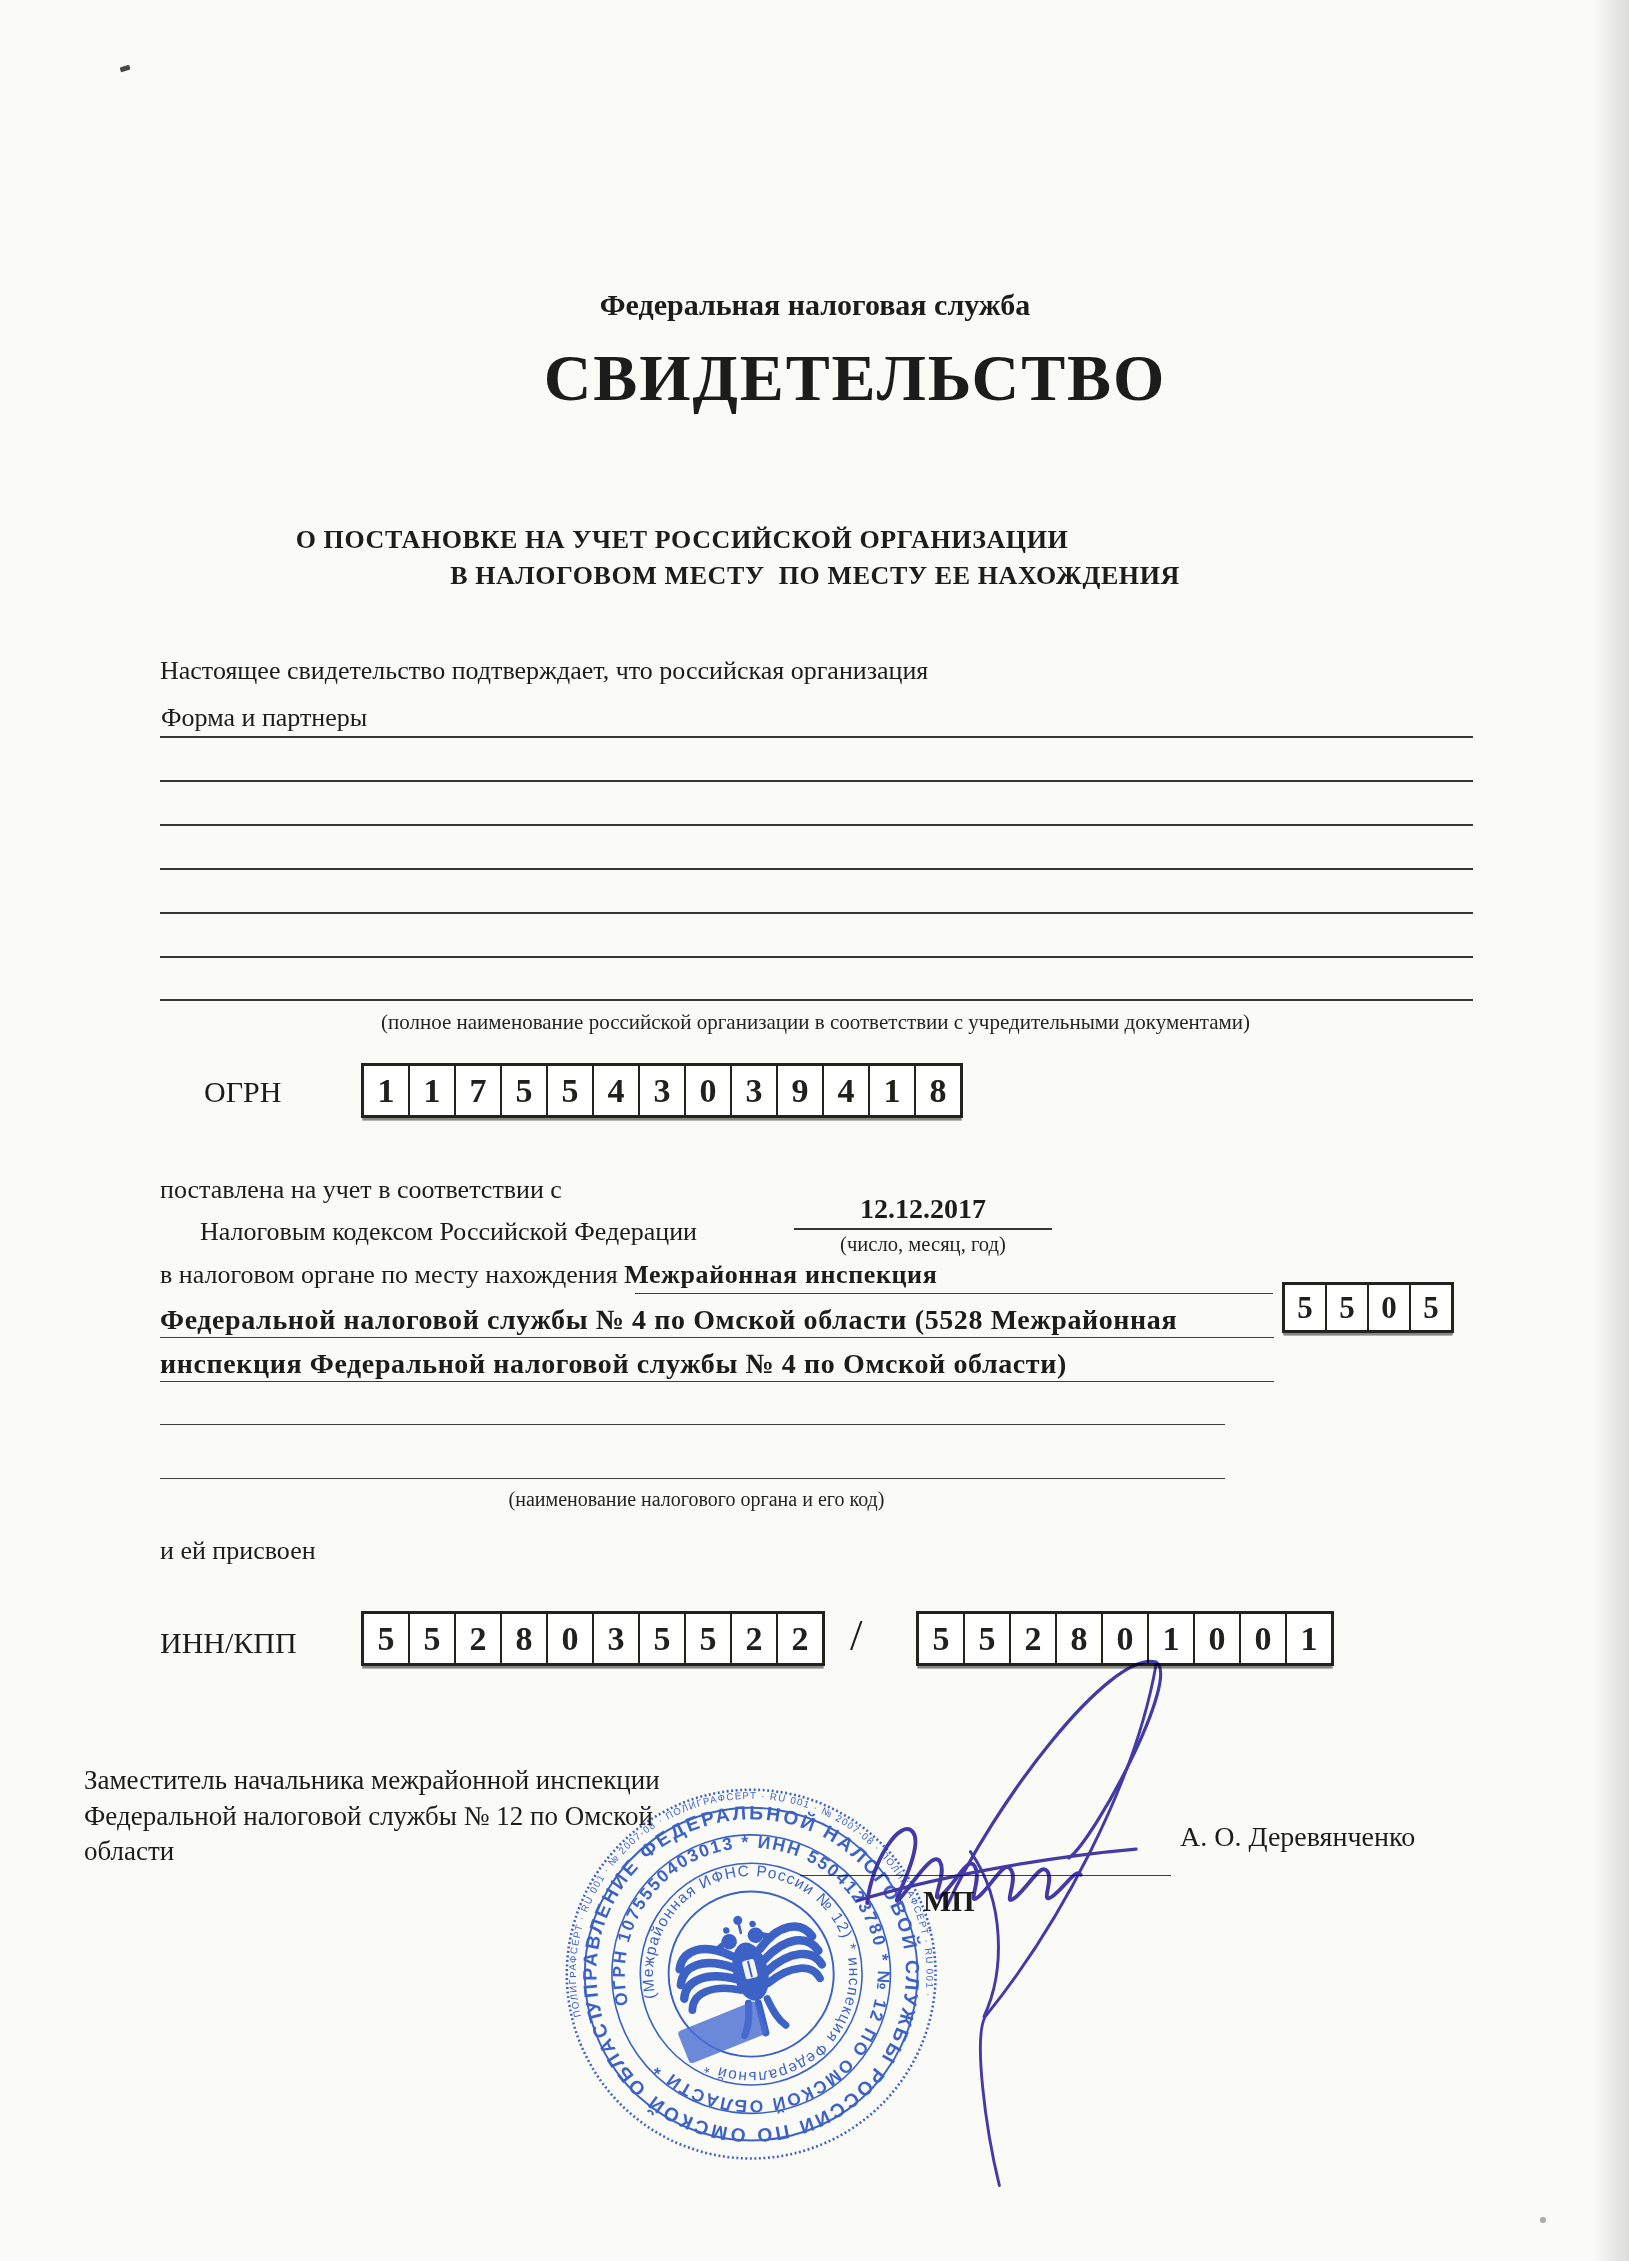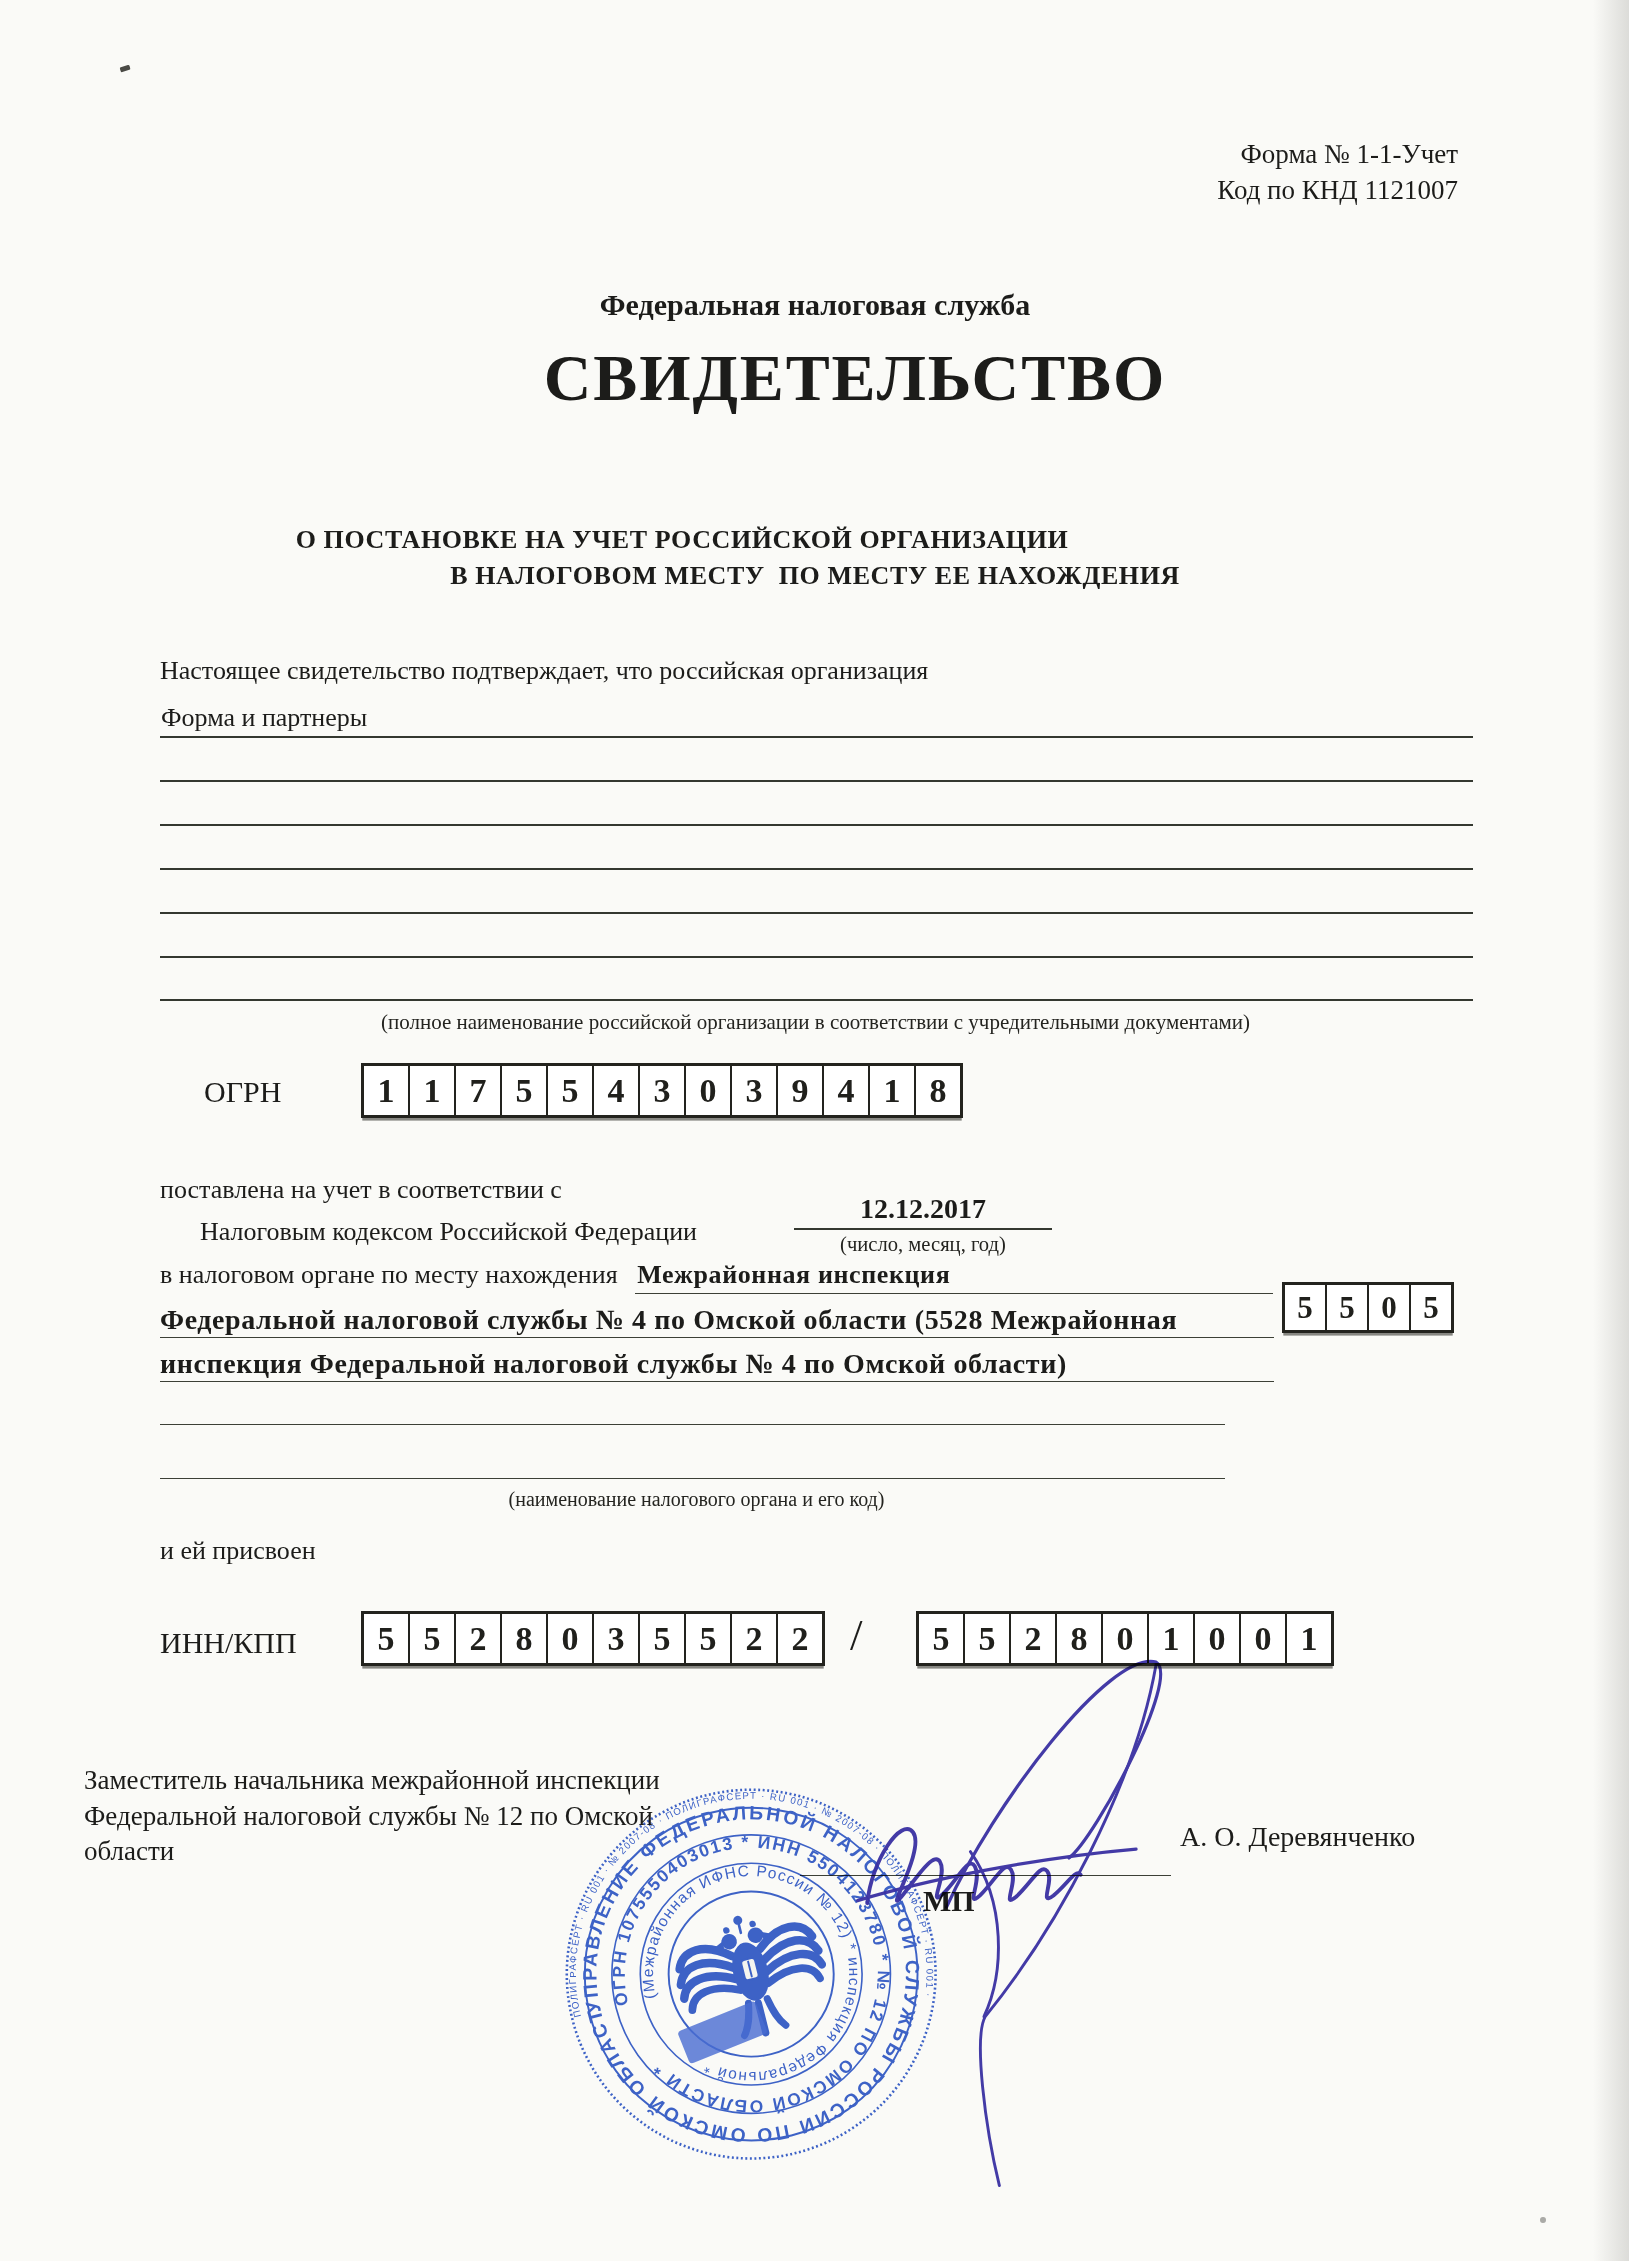"Форма № 1-1-Учет" div.abs { html: <div> <div>Форма № 1-1-Учет</div> <div>Код по КНД 1121007</div> </div> -> none }
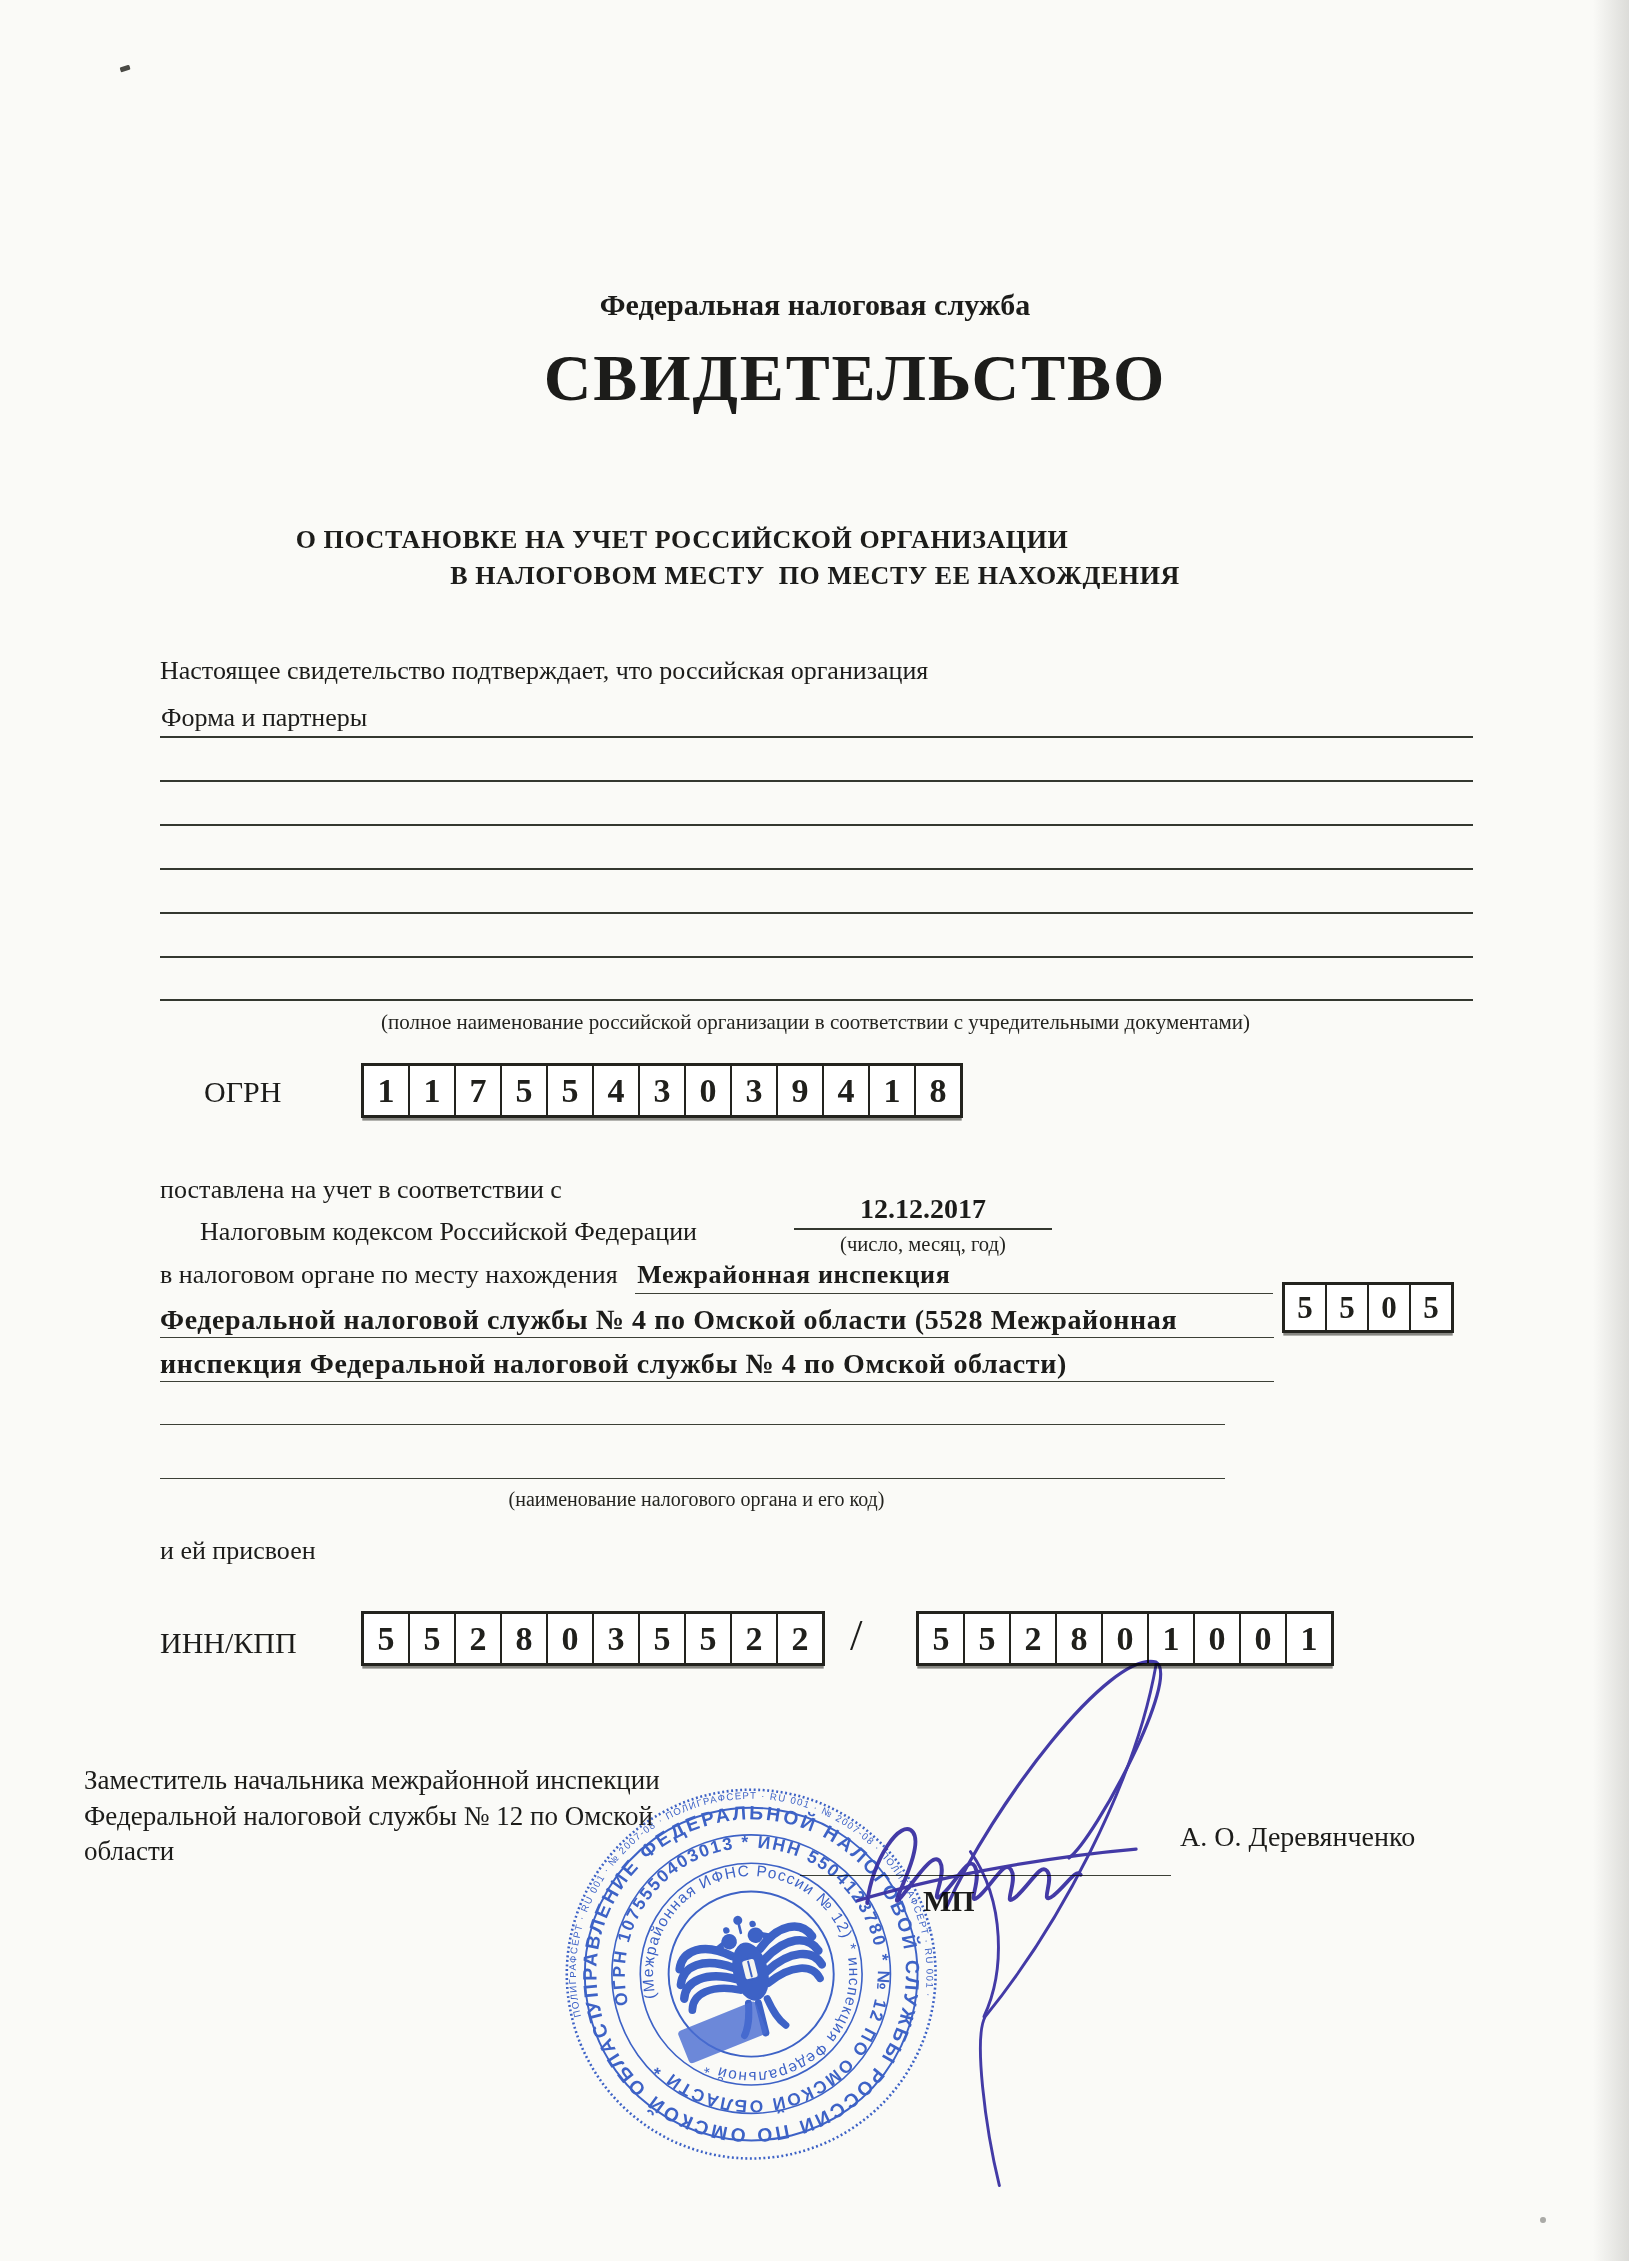"Межрайонная инспекция" span.b { margin-left: 13px -> none }
